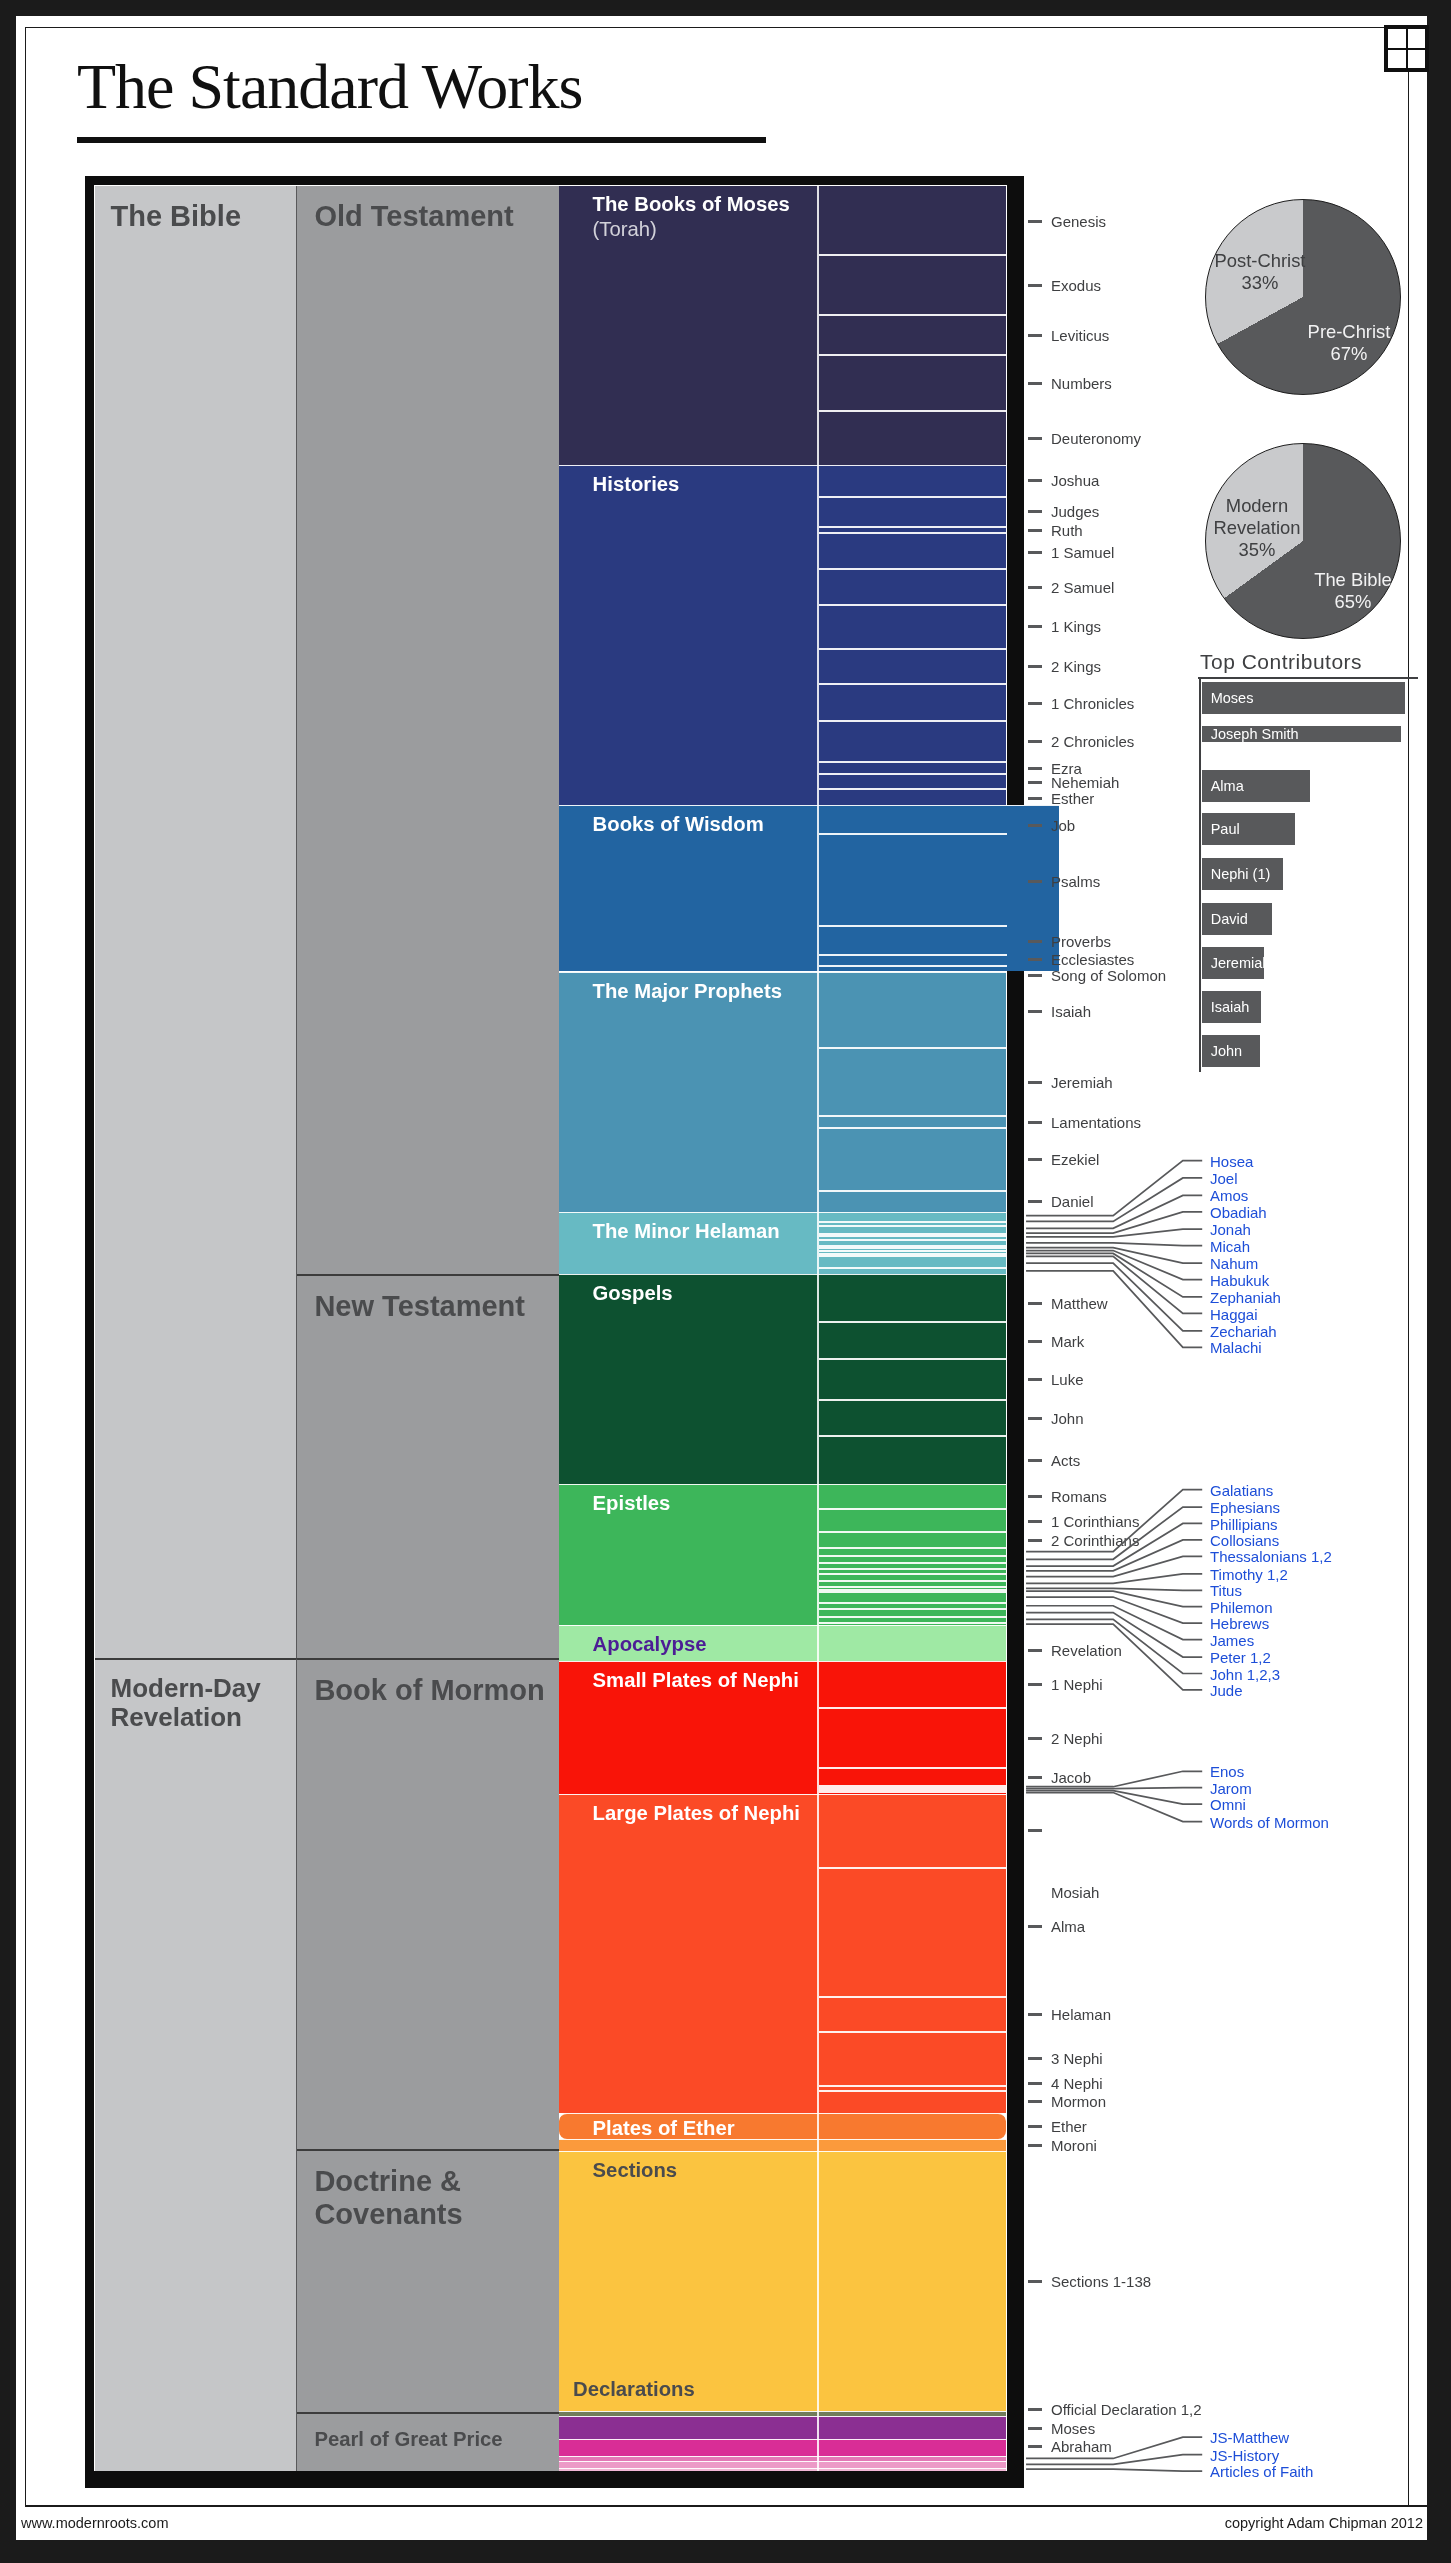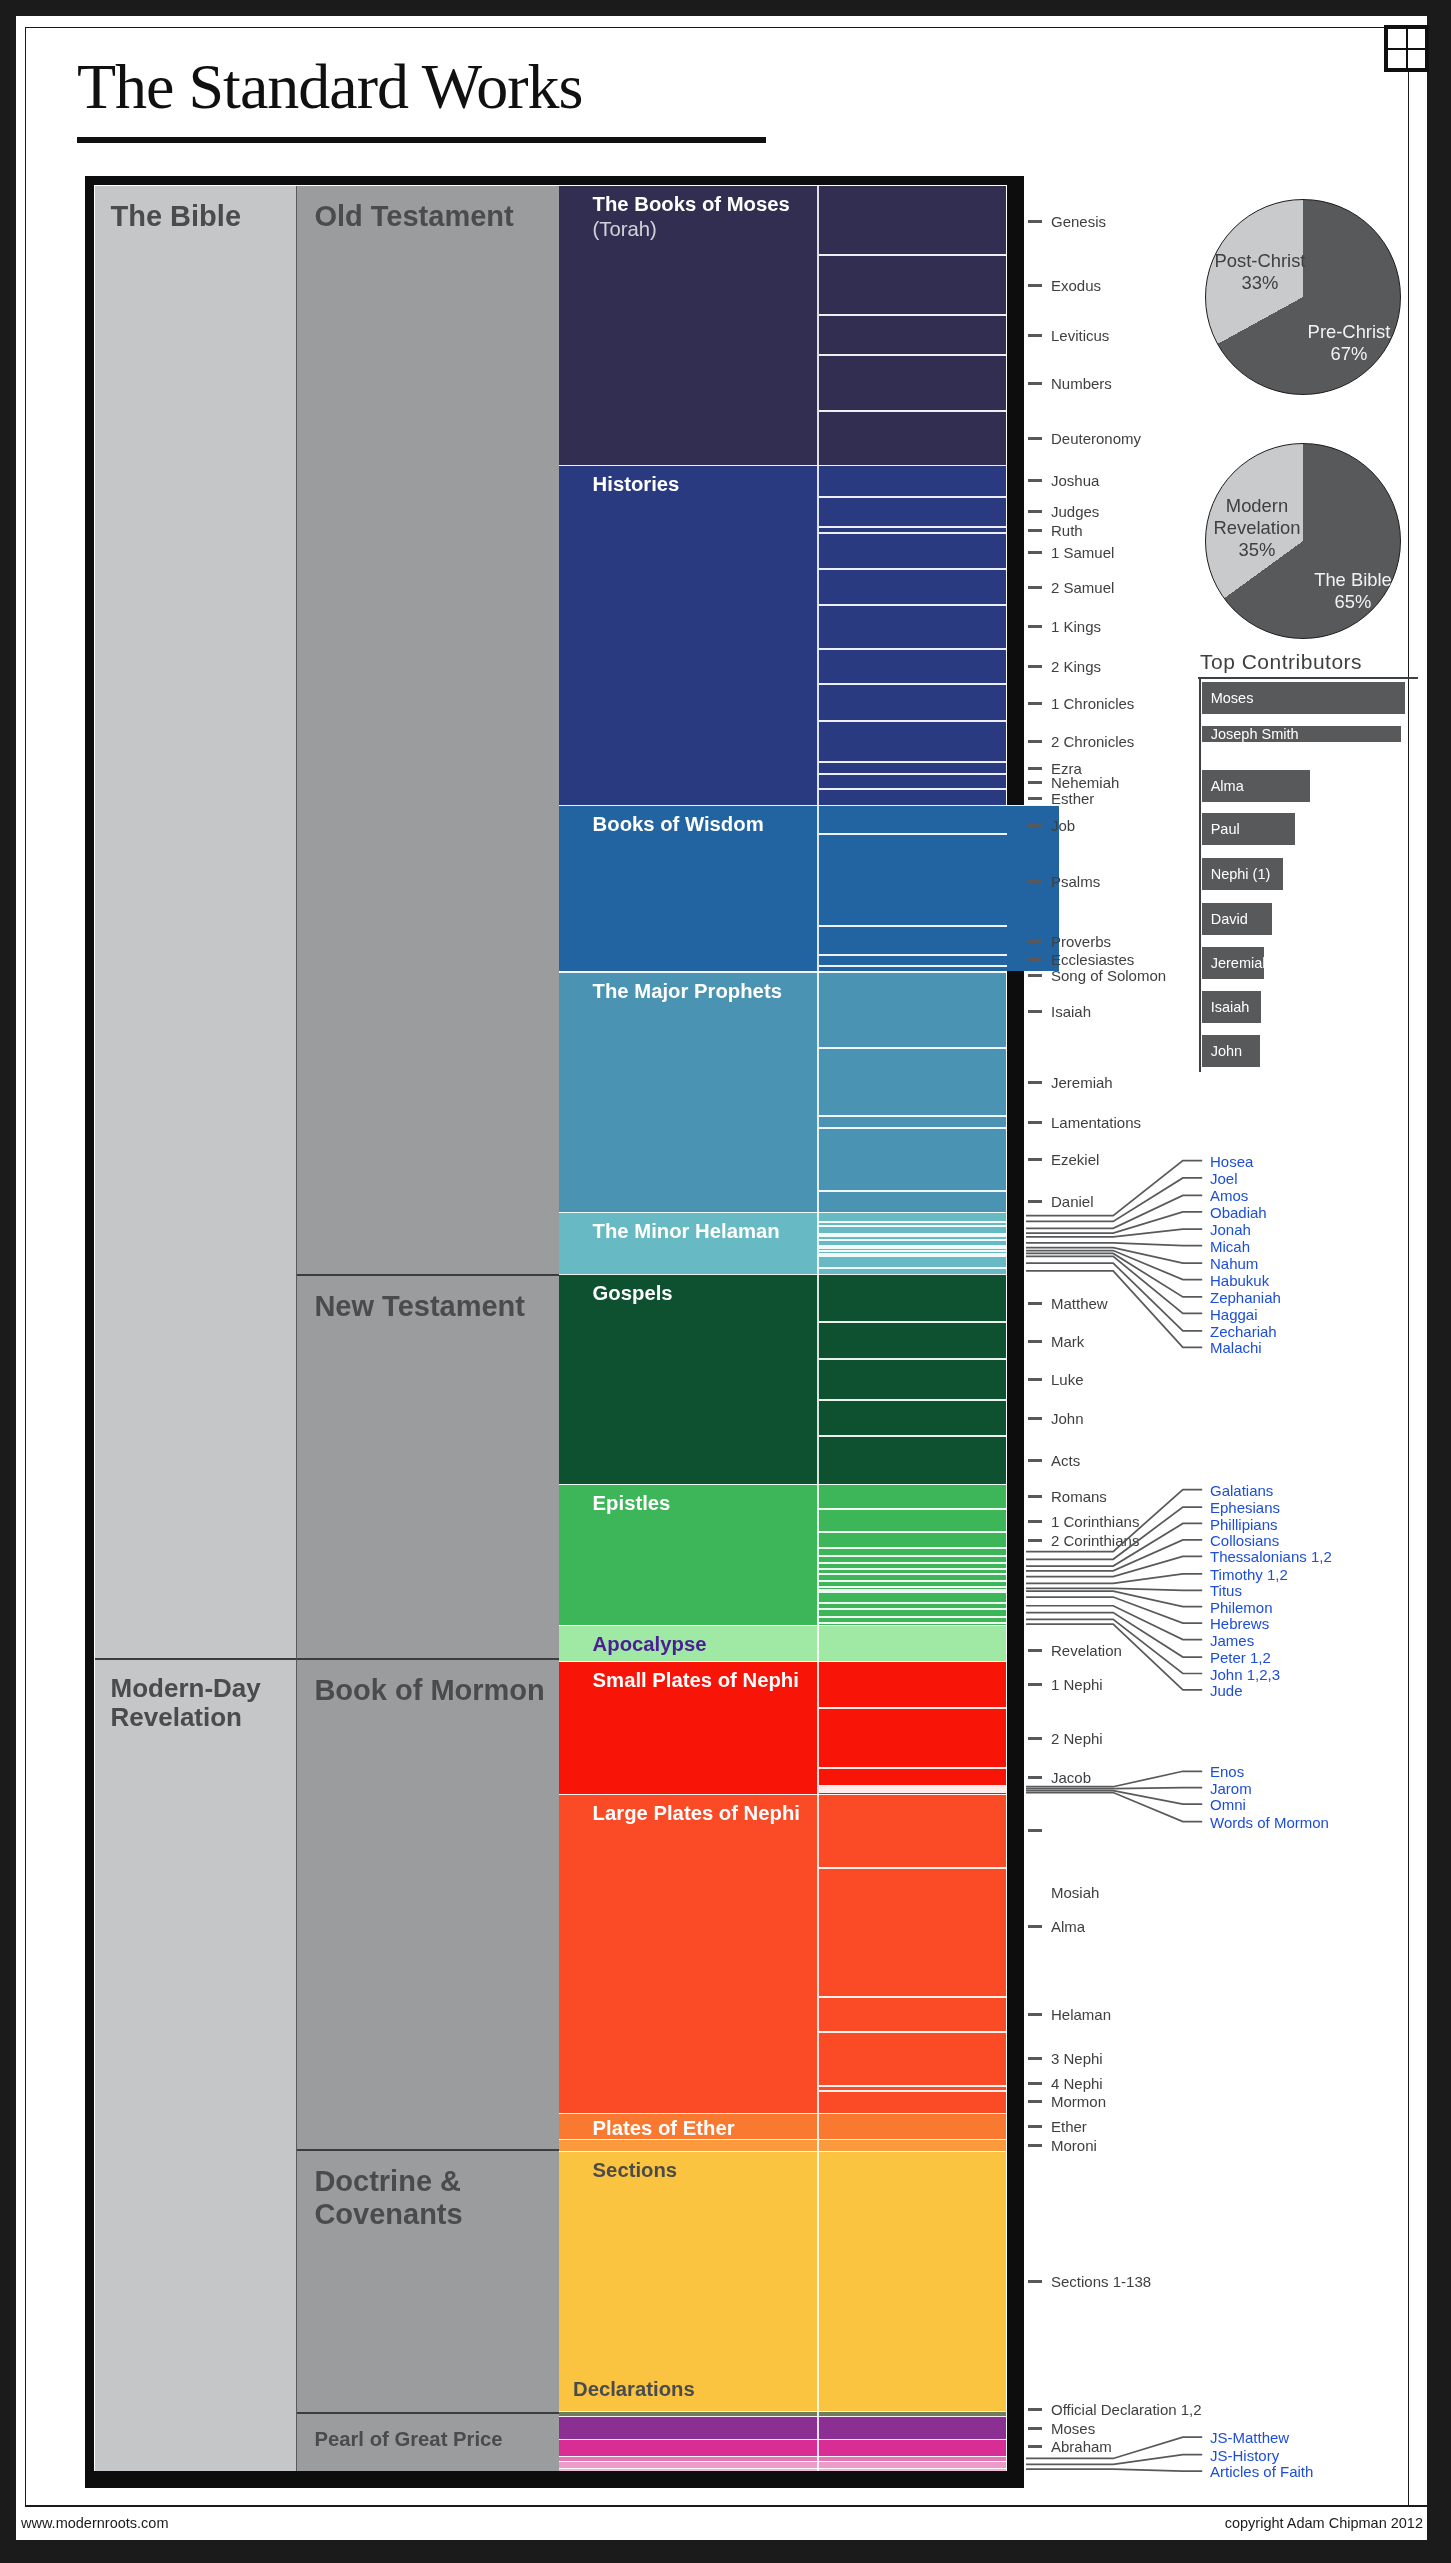"Plates of Ether" div.section { border-radius: none -> 8px }
